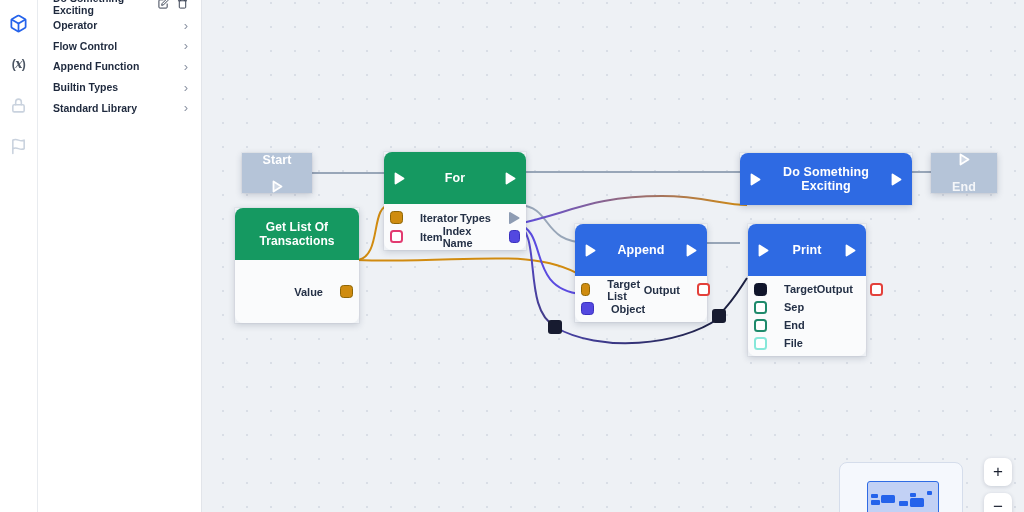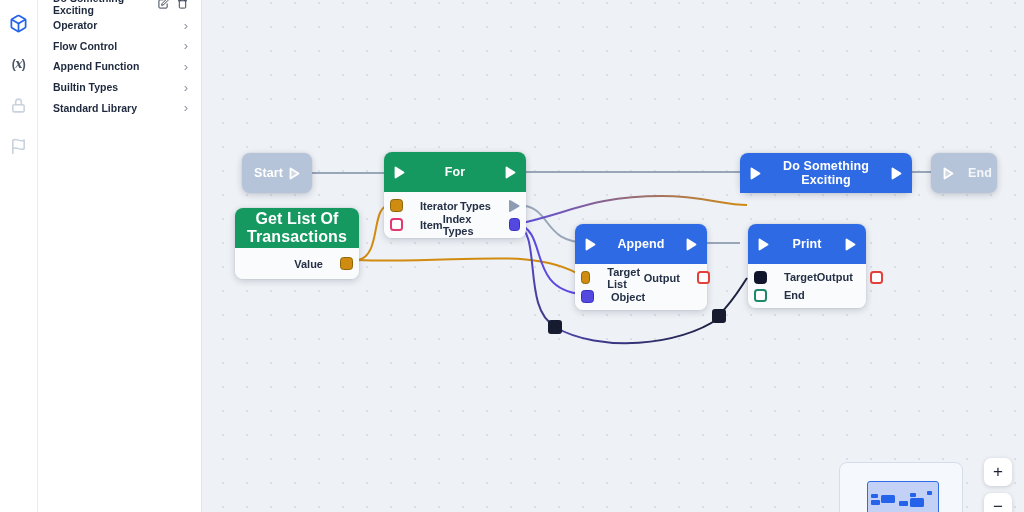"Start" .node { border-radius: 8px -> 0; flex-direction: none -> column }
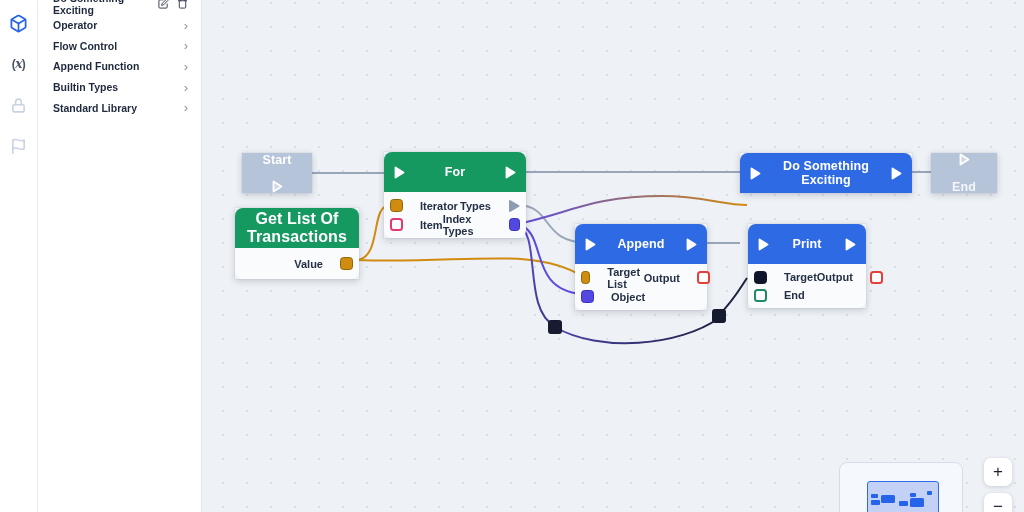"For" .node .nhead { height: 40px -> 52px }
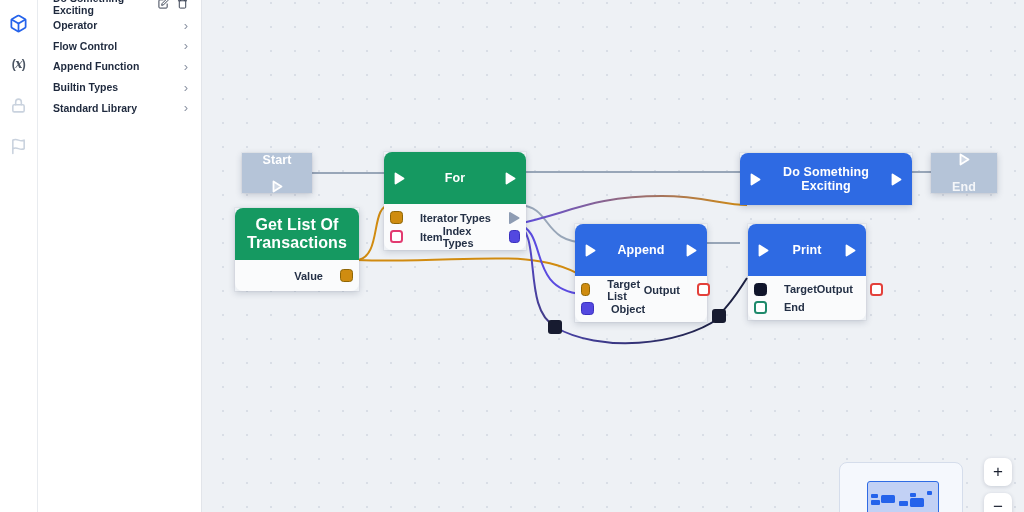"Get List Of Transactions" span.ntitle { font-size: 16px -> 12px }
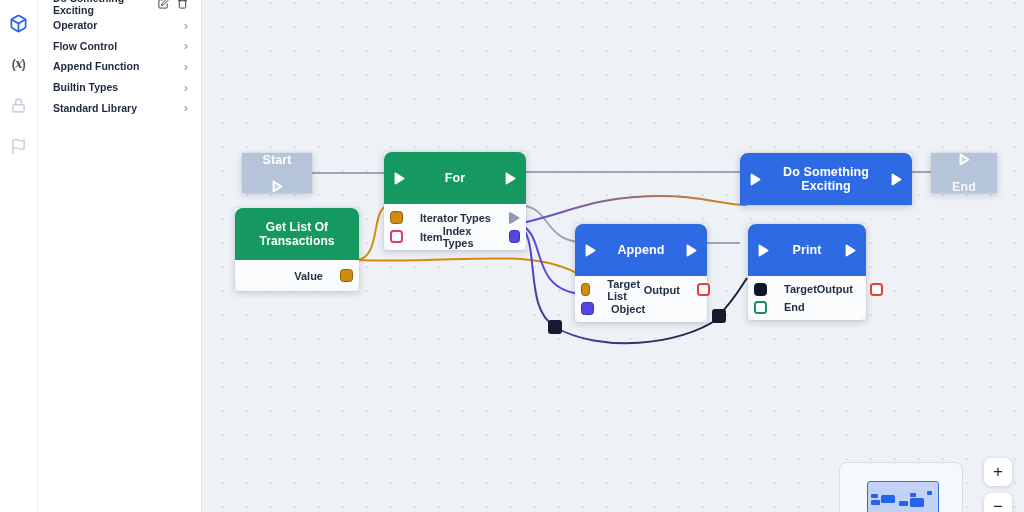"Index Types" span.plabel { text: Types -> Name }
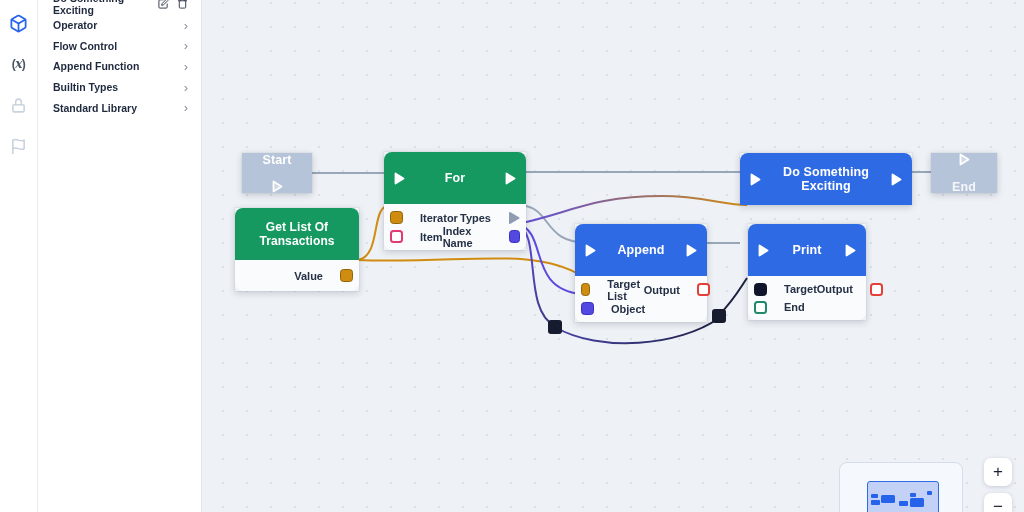"Value" div.nbody { padding: 6px 0 -> 22px 0 }
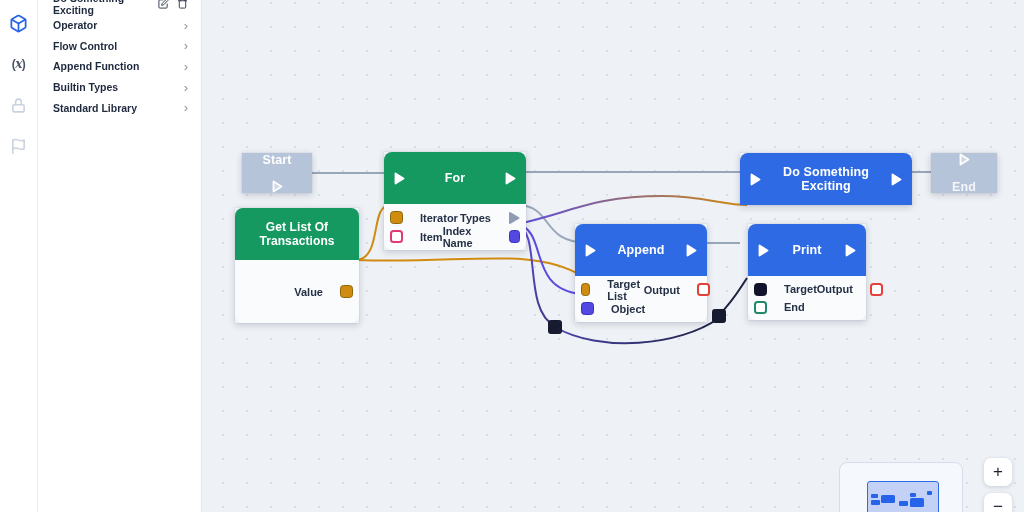"Sep" div.prow { html: none -> <div> <span> <span></span> <span>Sep</span> </span> </div> }
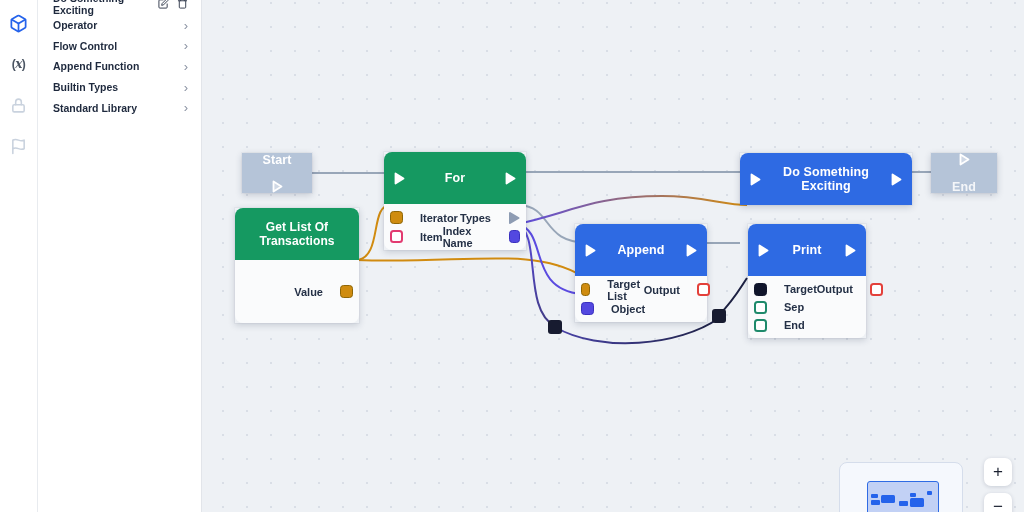"File" div.prow { html: none -> <div> <span> <span></span> <span>File</span> </span> </div> }
